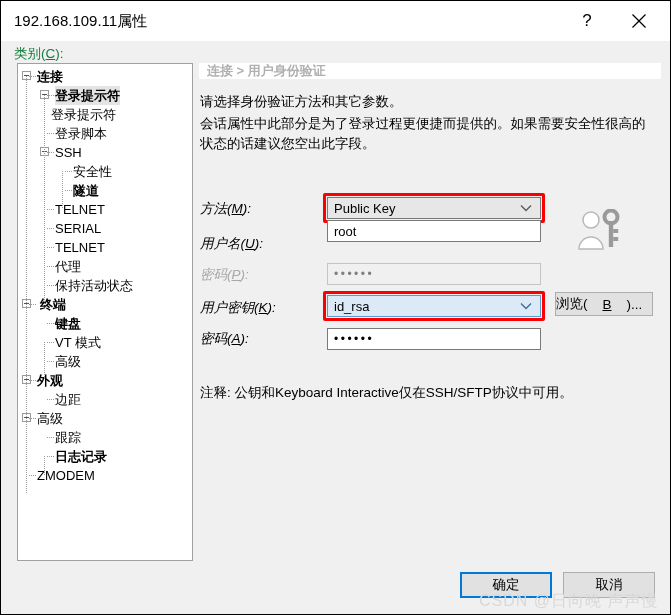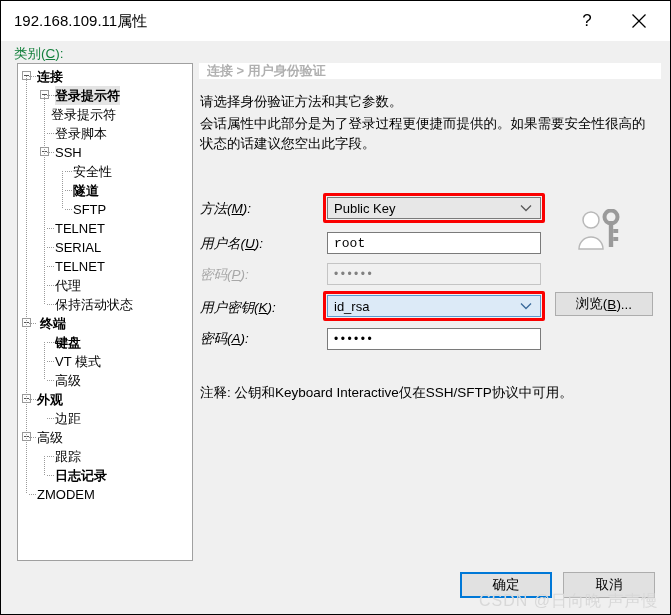"SFTP" div.trow { html: <div> <span>SFTP</span> <span></span> </div> -> none }
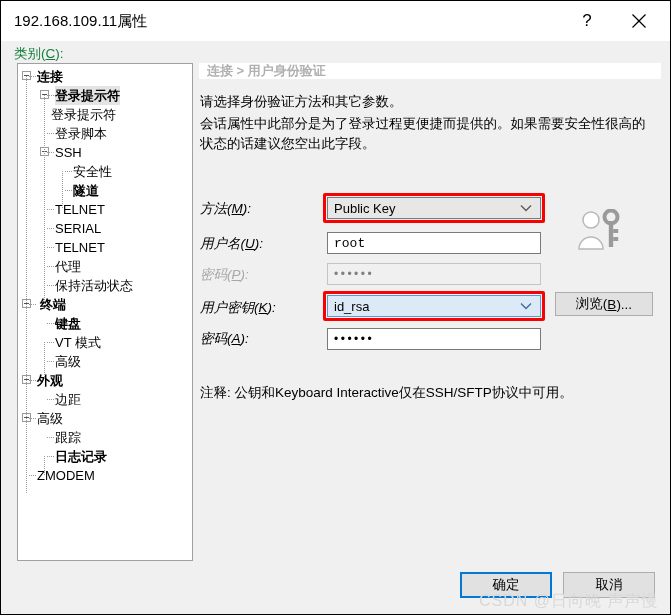"root" div.field { font-family: Liberation Mono, monospace -> none; top: 231px -> 219px }
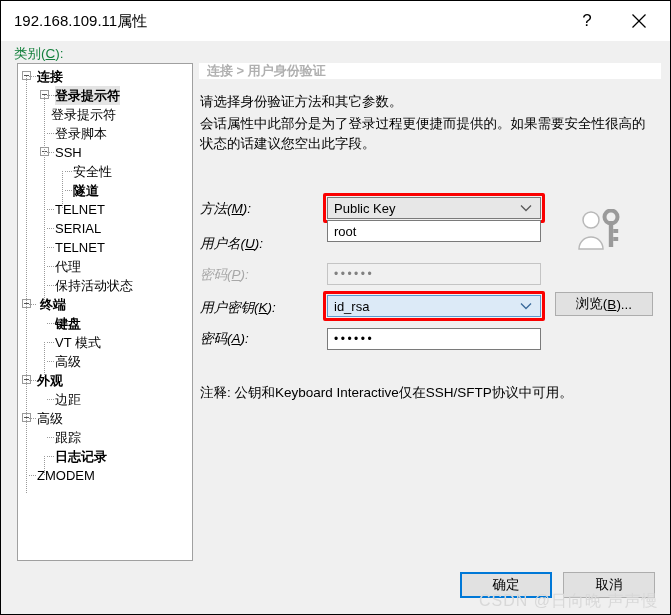"浏览(" #browse-button { gap: none -> 15px; justify-content: center -> flex-start }
